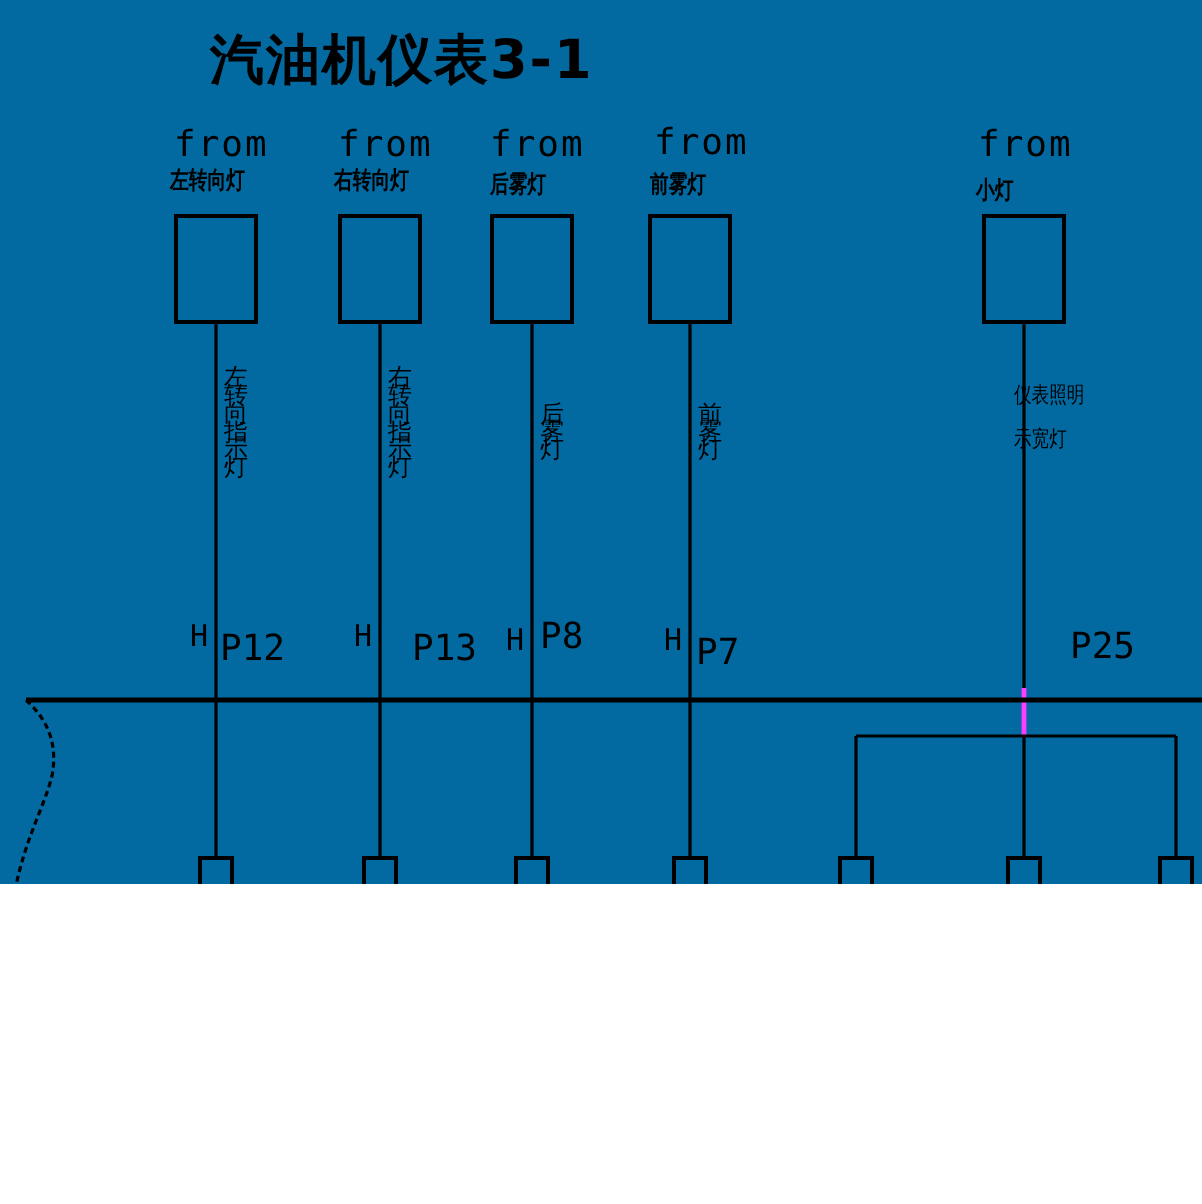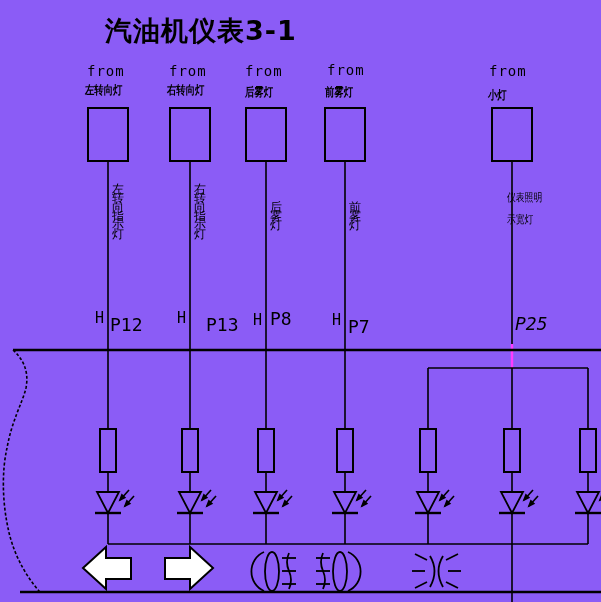"汽油机仪表3-1" #stage { background: #8b5cf6 -> #0369a1; height: 602px -> 442px }
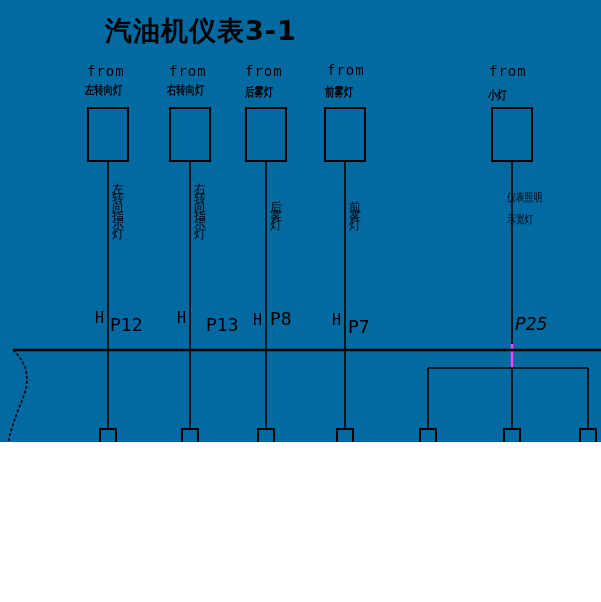"from" .from { font-size: 14px -> 18px }
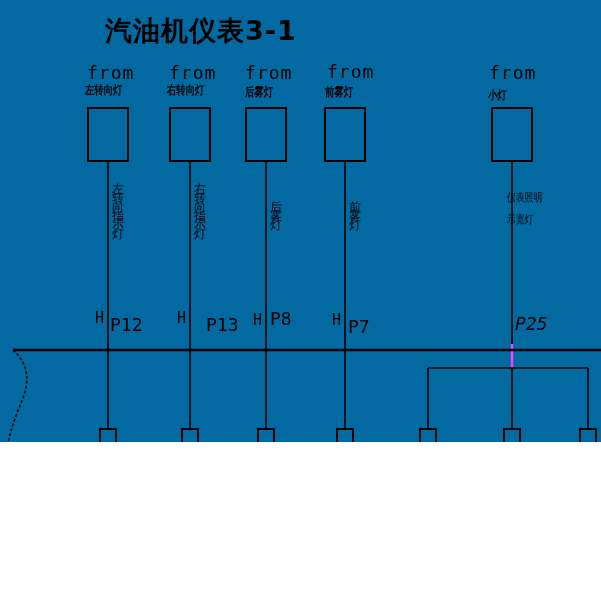"P25" div.txt { font-style: italic -> none; left: 515px -> 535px }
